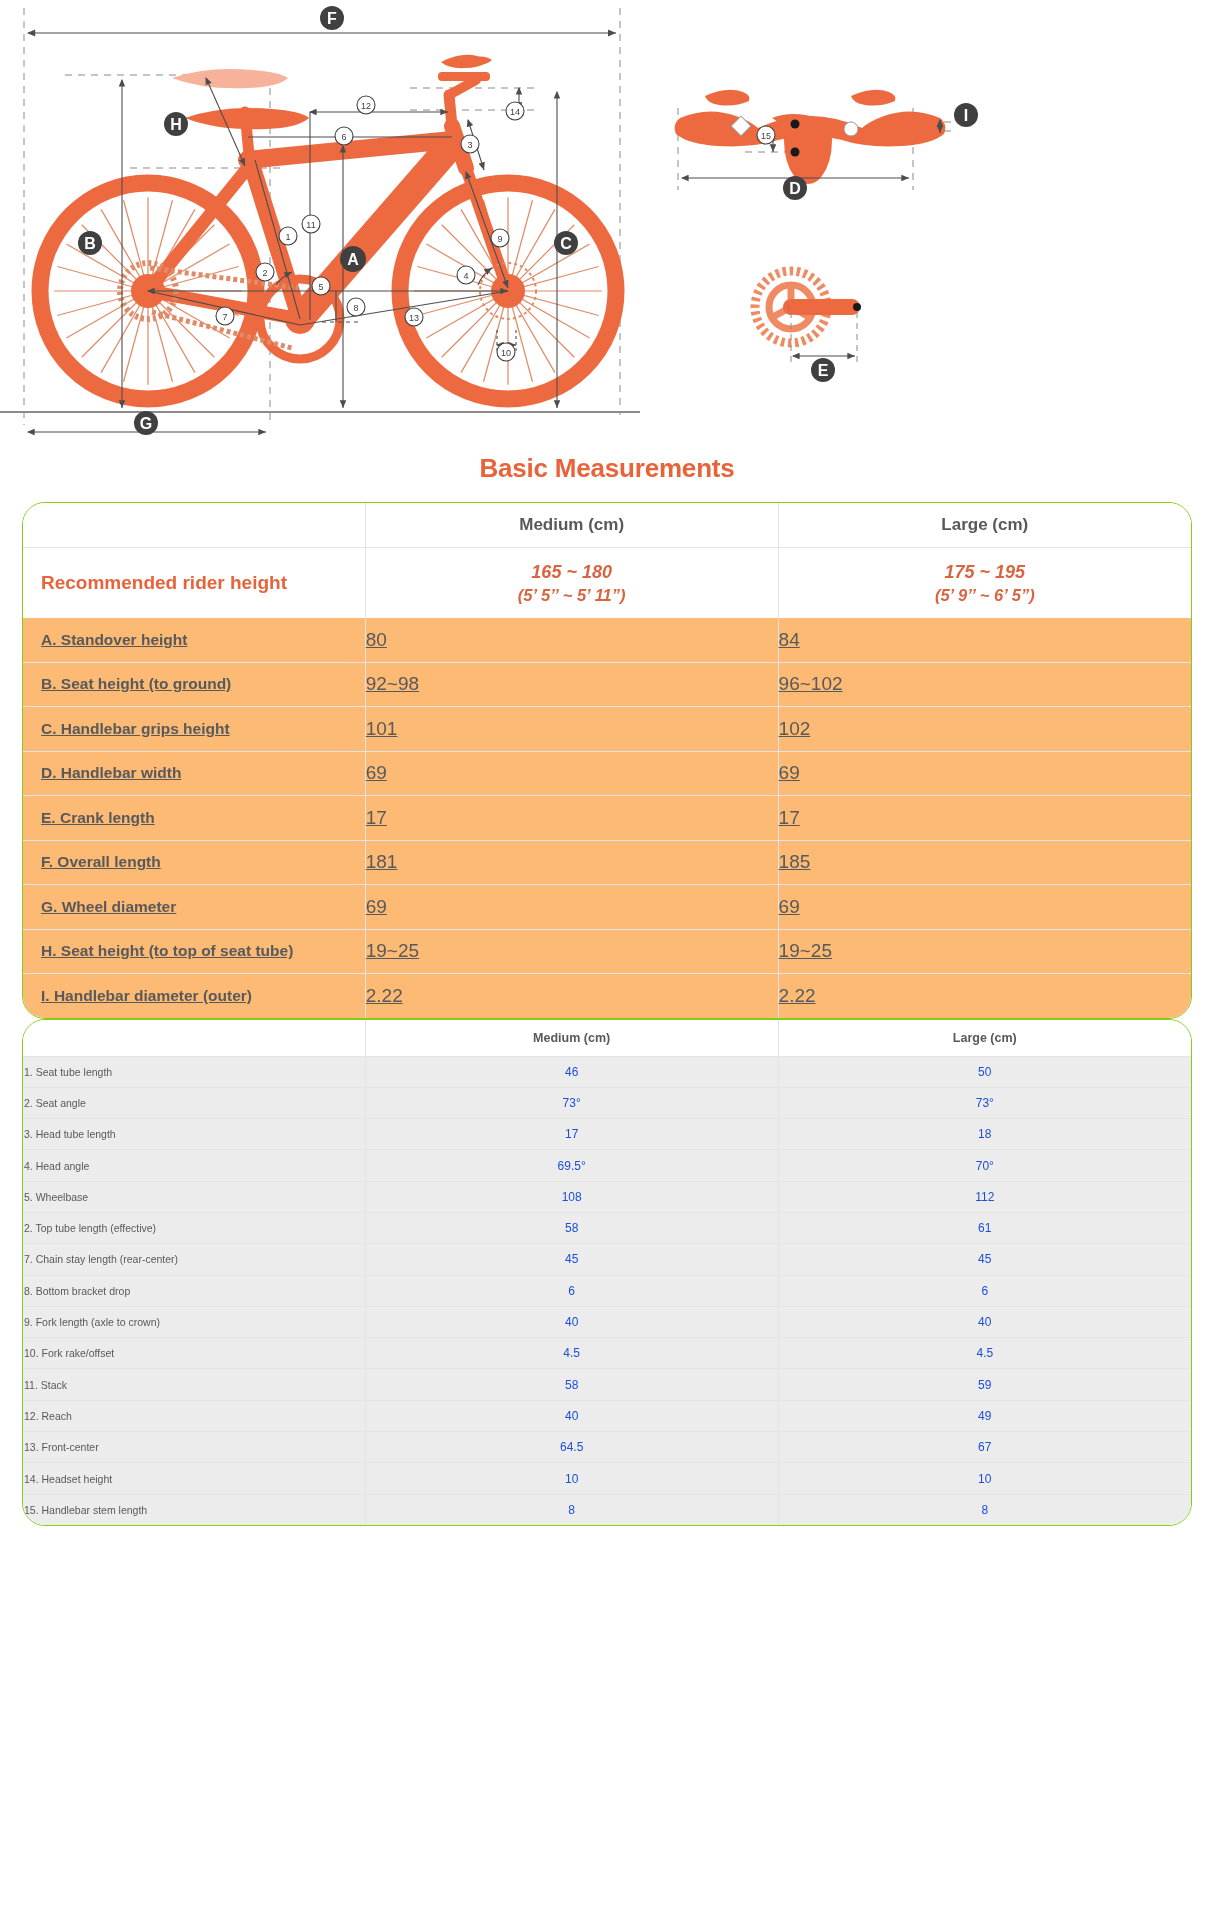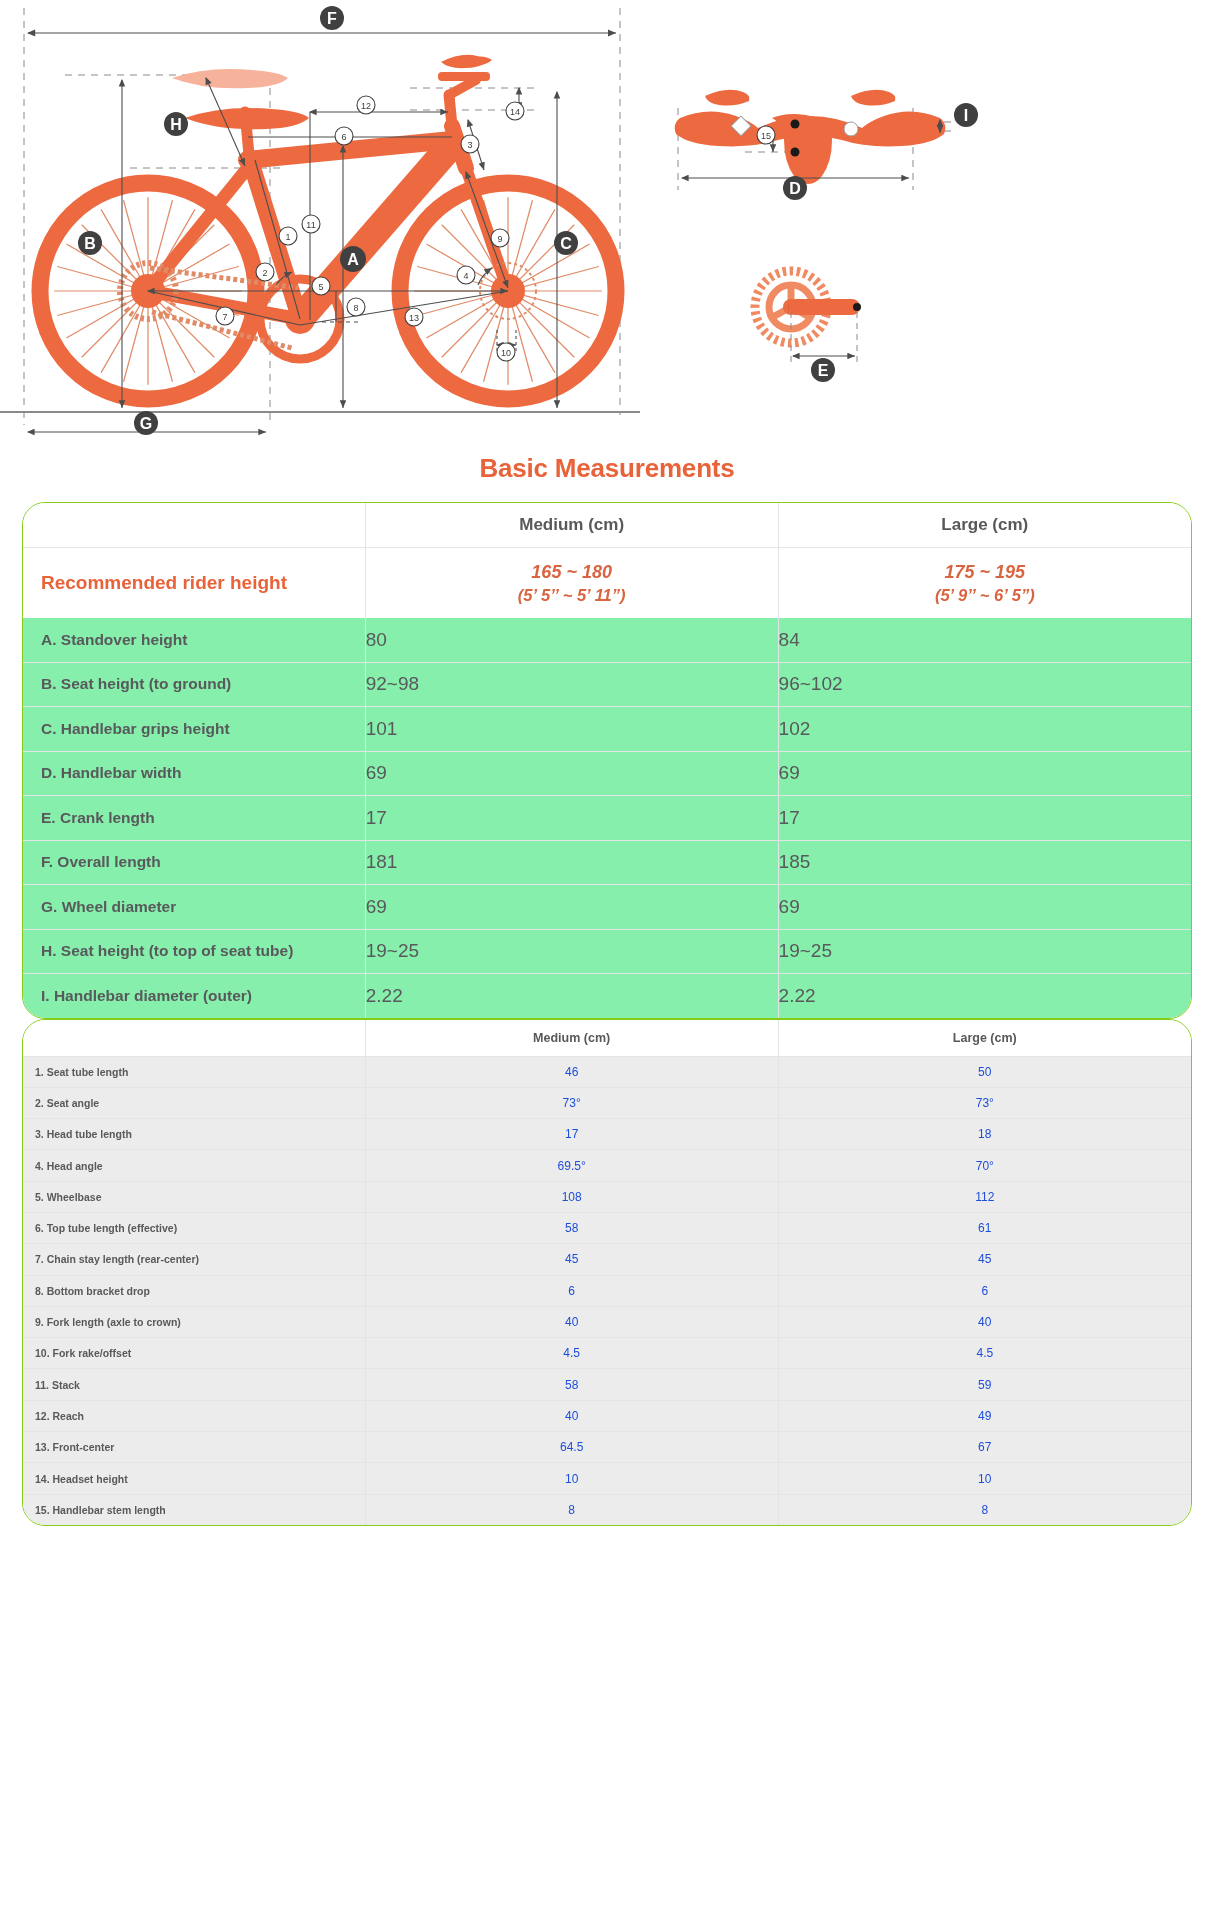"A. Standover height" #basic-table tbody tr.data-row td { background: #86efac -> #fdba74; text-decoration: none -> underline }
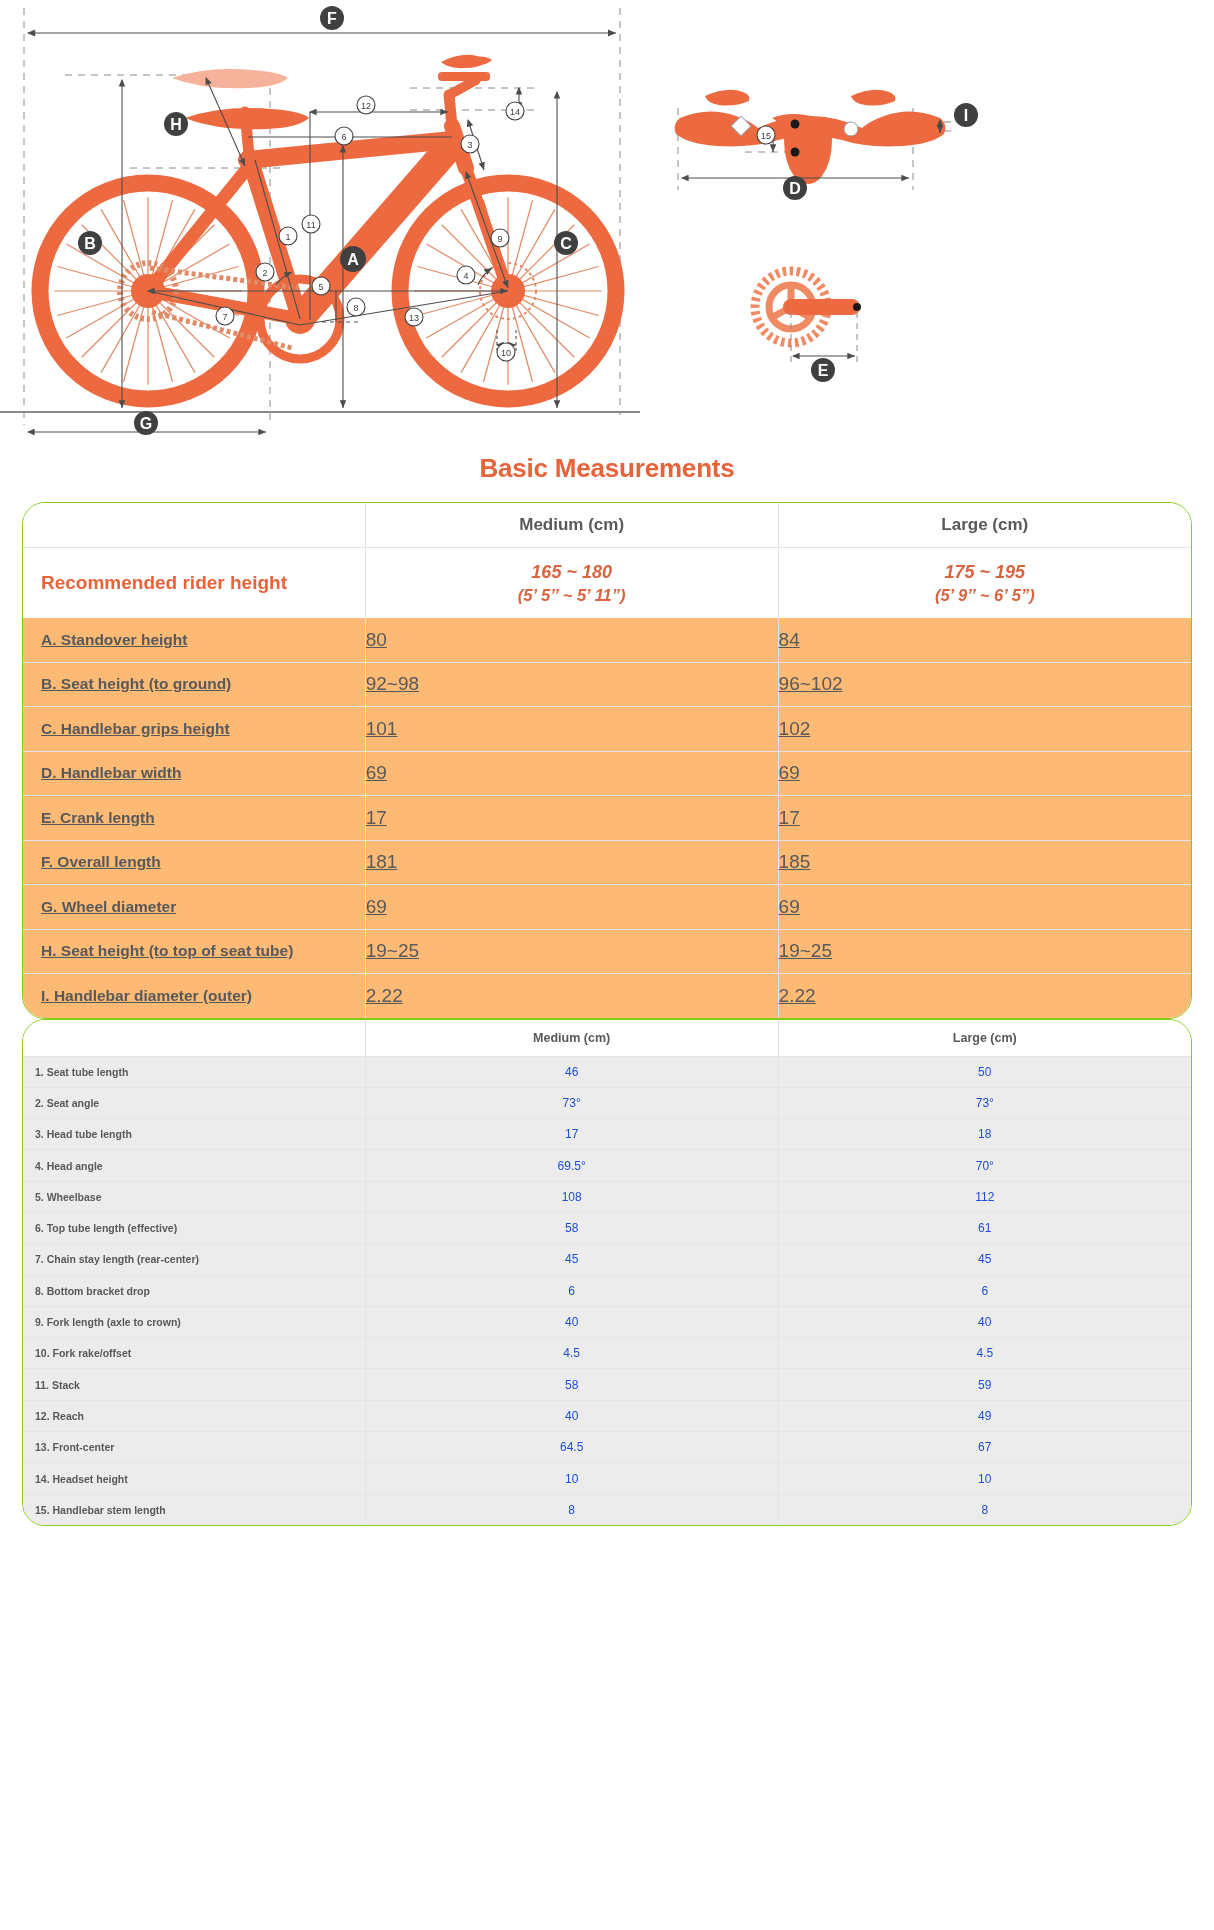"1. Seat tube length" #detail-table tbody td.rlabel { font-weight: bold -> normal; padding-left: 12px -> 1px }
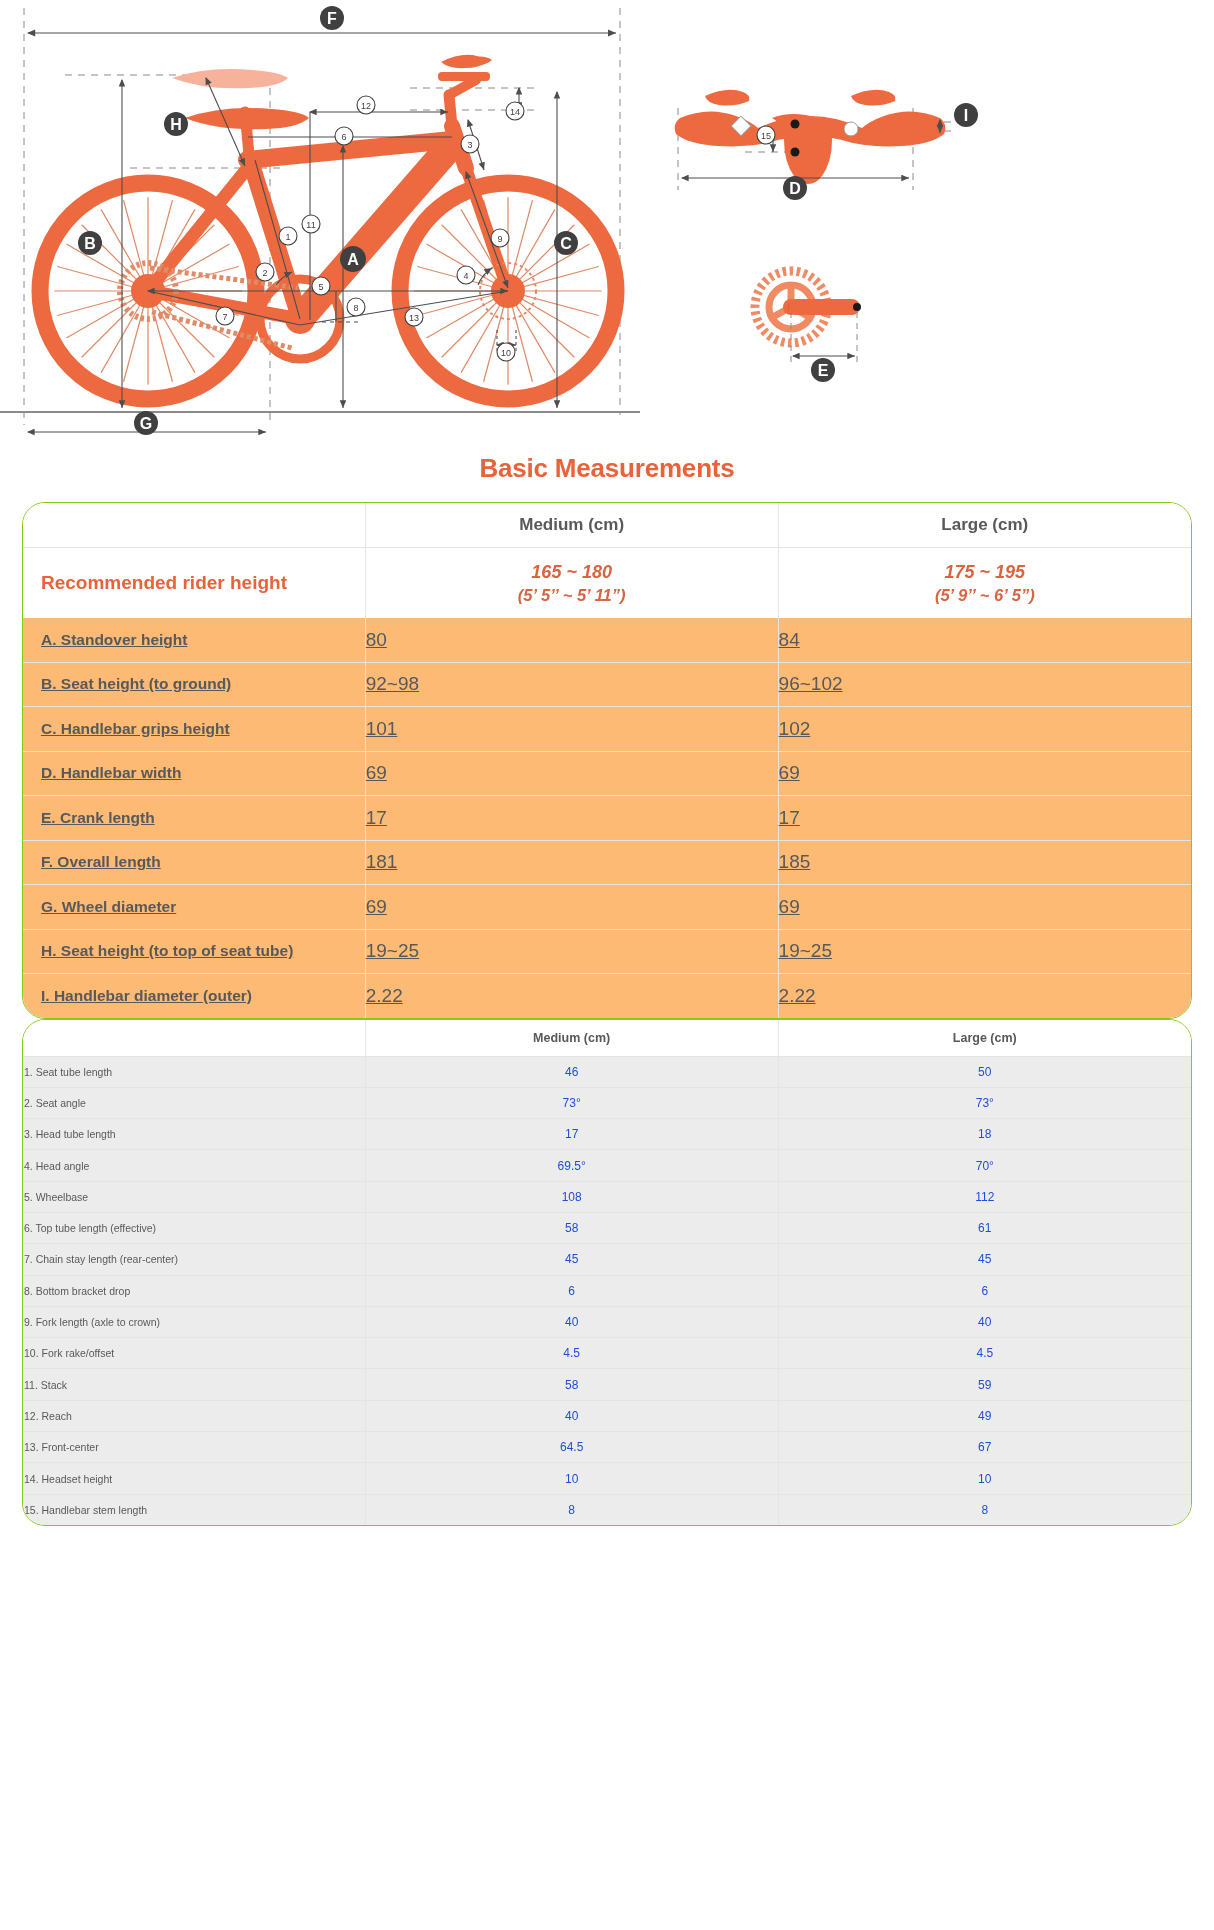"6. Top tube length (effective)" td.rlabel { text: 6 -> 2 }
